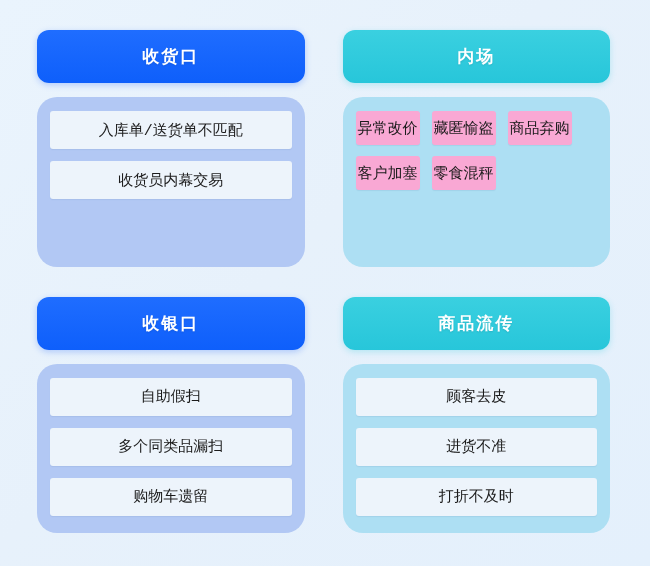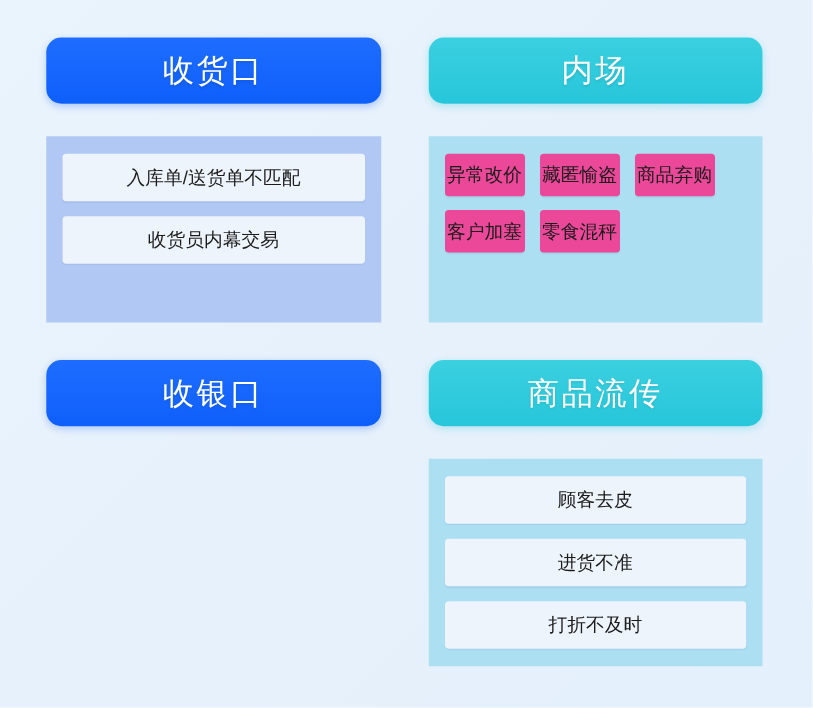"收货口" .card-header { font-size: 25px -> 17px; font-weight: normal -> bold }
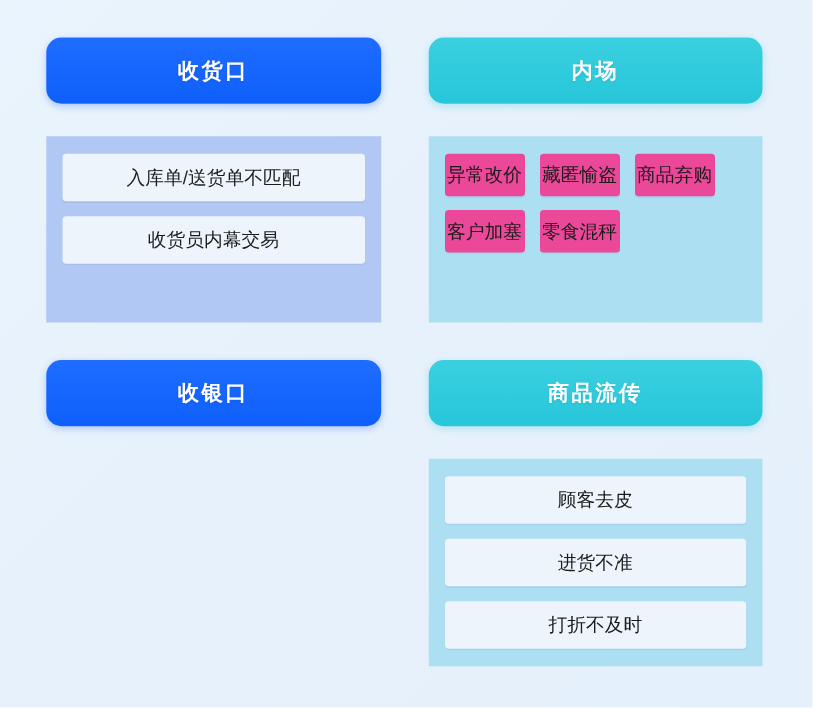"入库单/送货单不匹配" .card-body { border-radius: 0 -> 20px; font-family: none -> Liberation Mono, monospace; margin-top: 26px -> 14px }
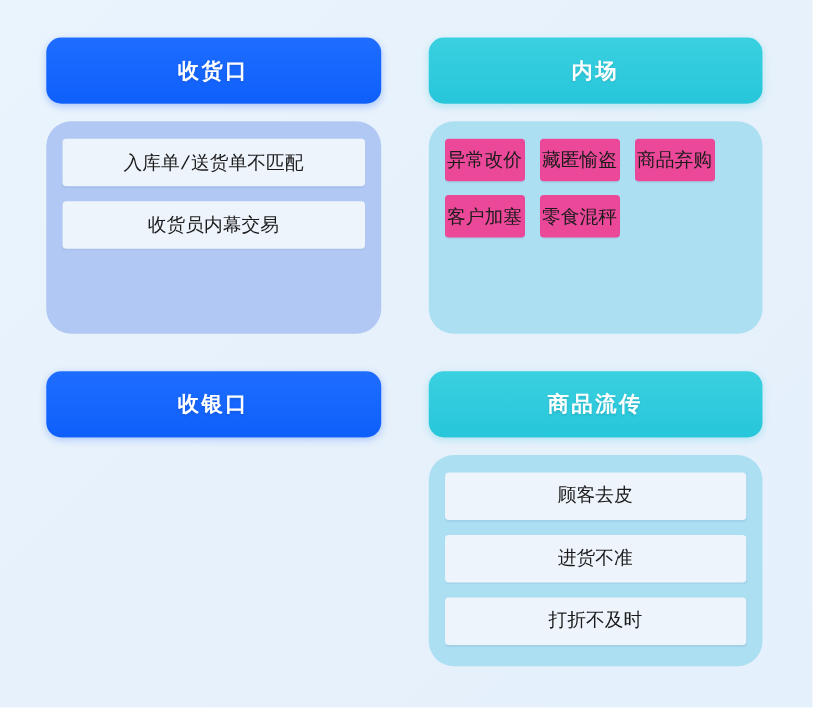"异常改价" .chip { background: #ec4899 -> #f9a8d4 }
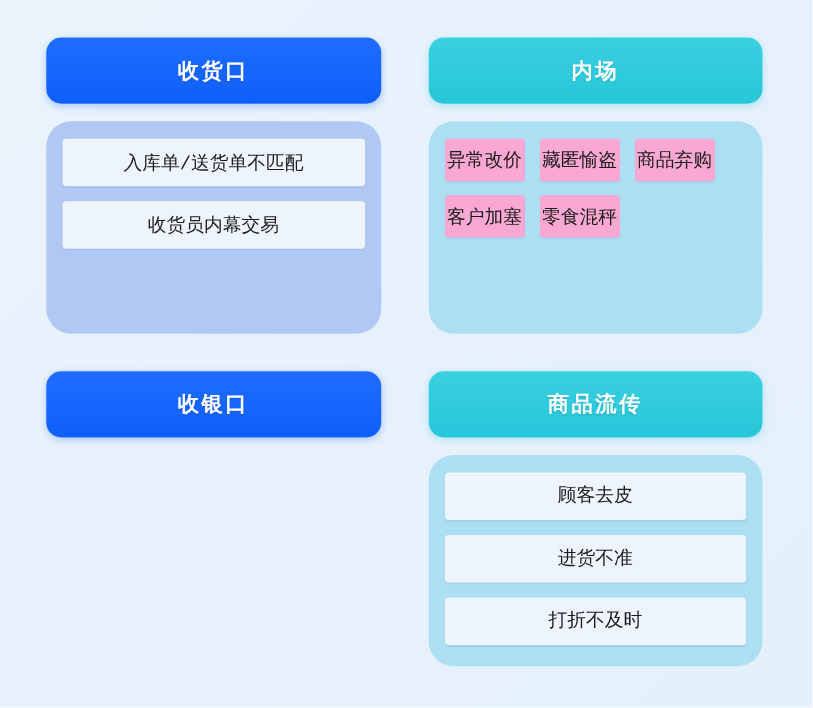"自助假扫" div.card-body { html: none -> <div> <div>自助假扫</div> <div>多个同类品漏扫</div> <div>购物车遗留</div> </div> }
